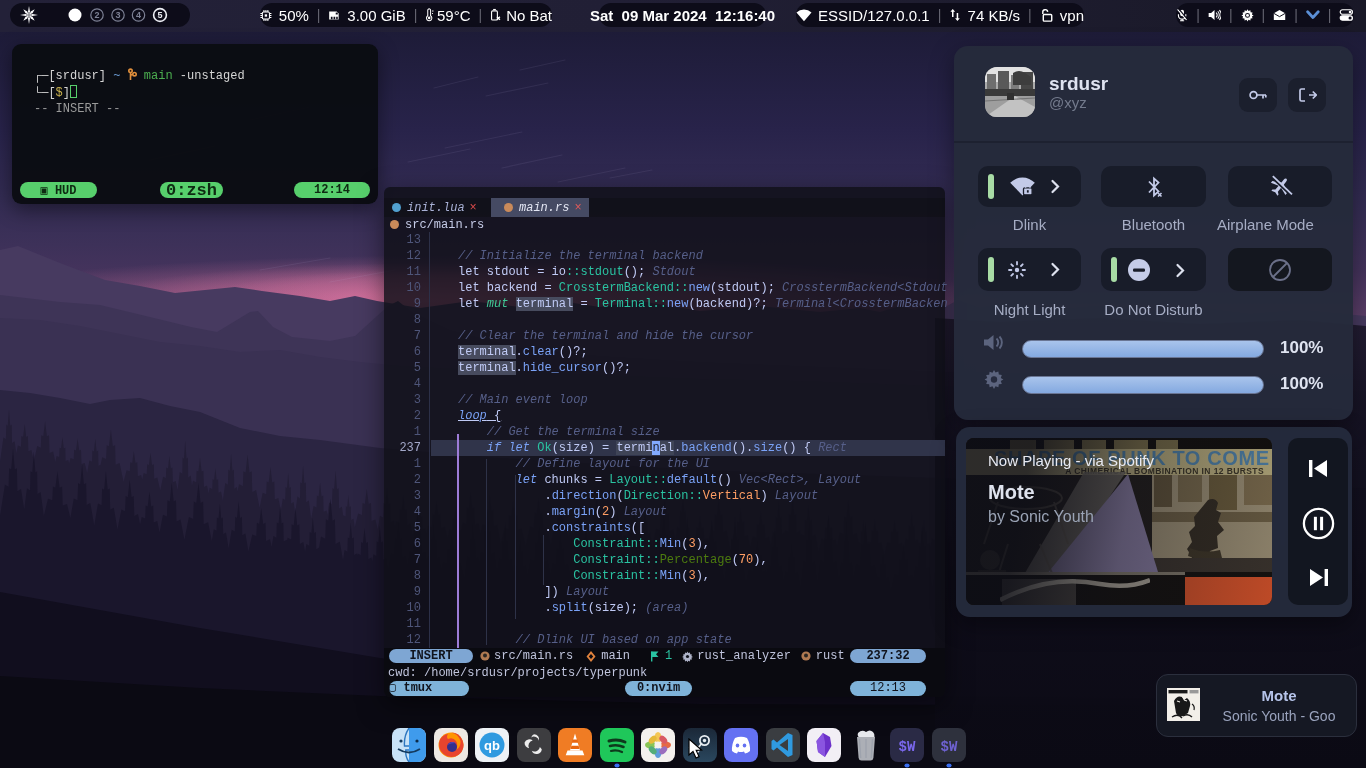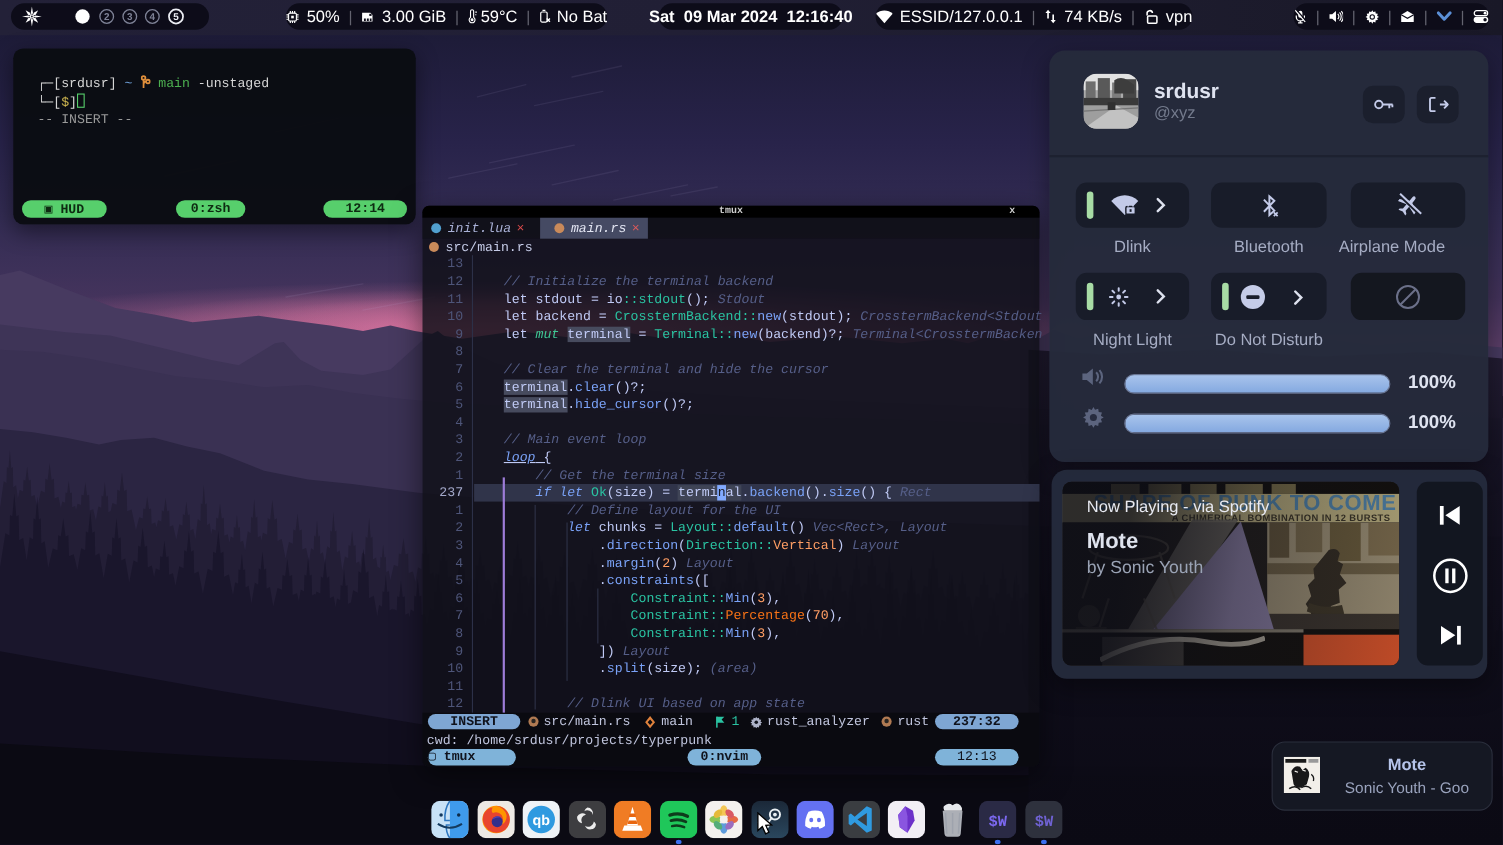"0:zsh" div.abs { font-size: 12px -> 17px }
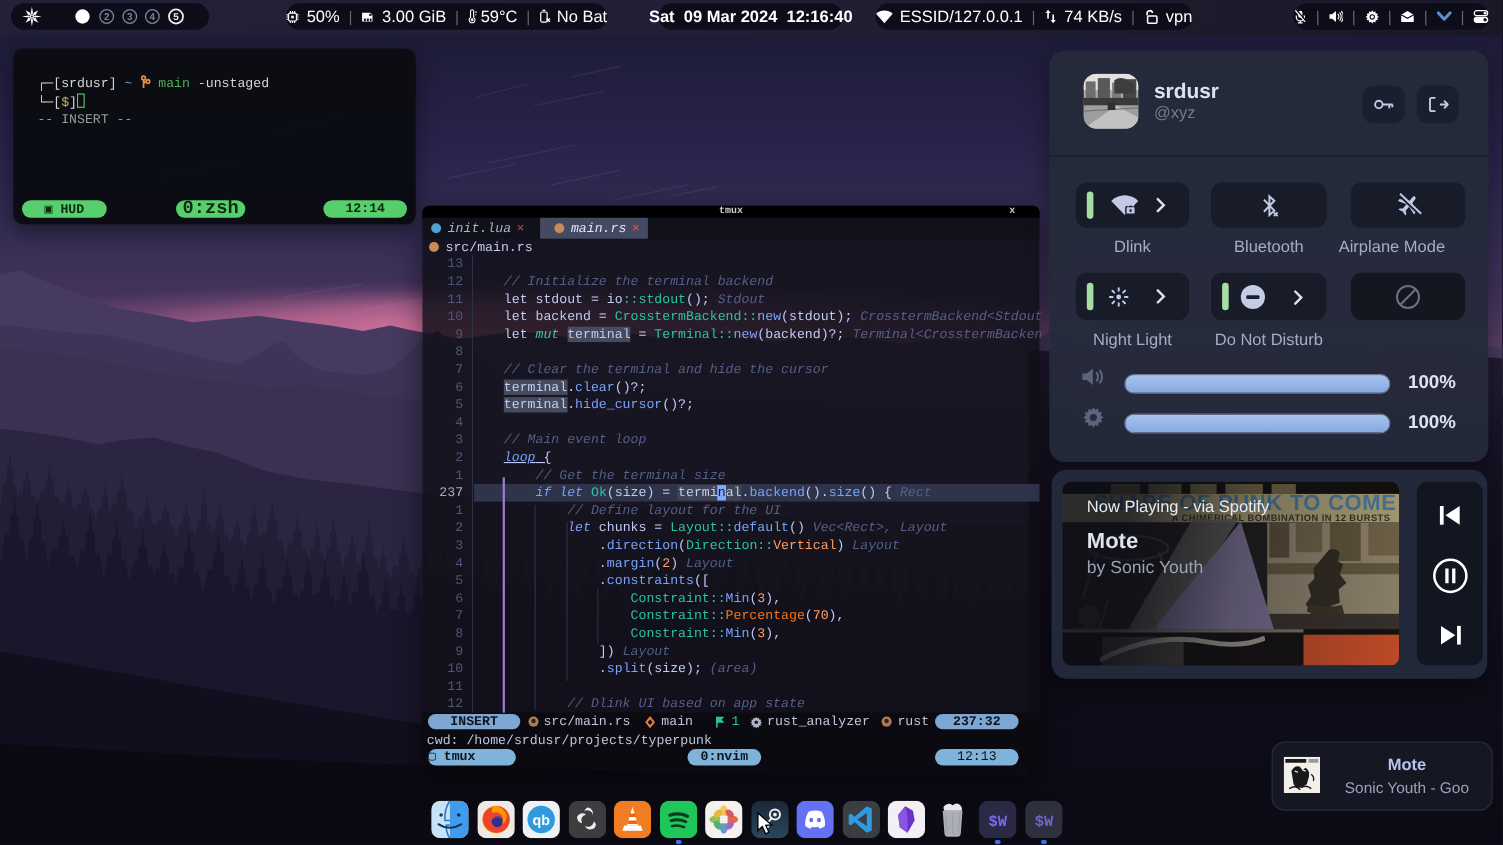"tmux" div.abs { html: <div>tmux<span>x</span></div> -> none }
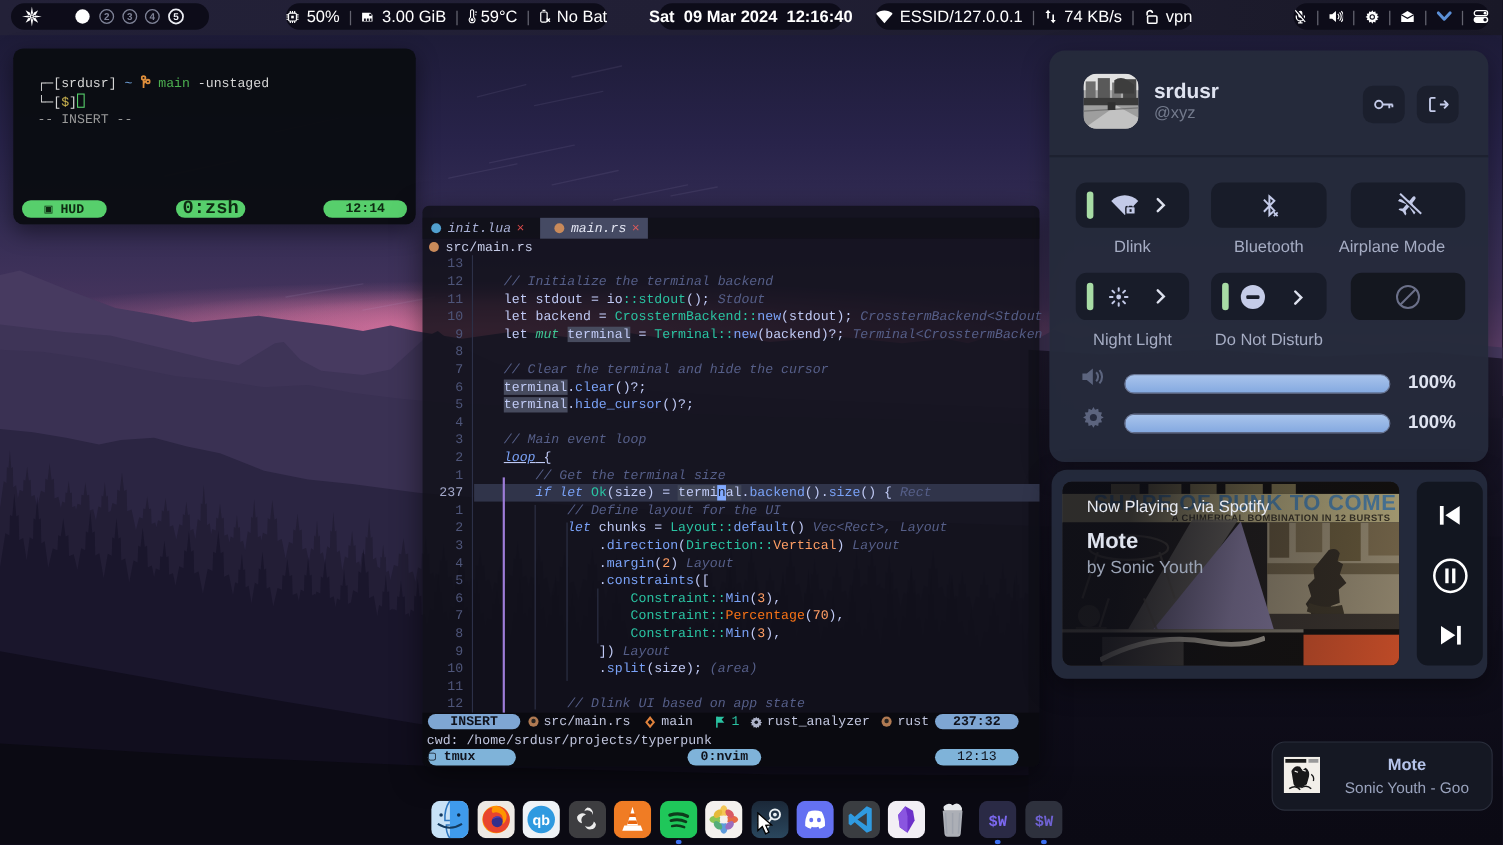"Percentage" span { color: #f97316 -> #4d7c0f }
